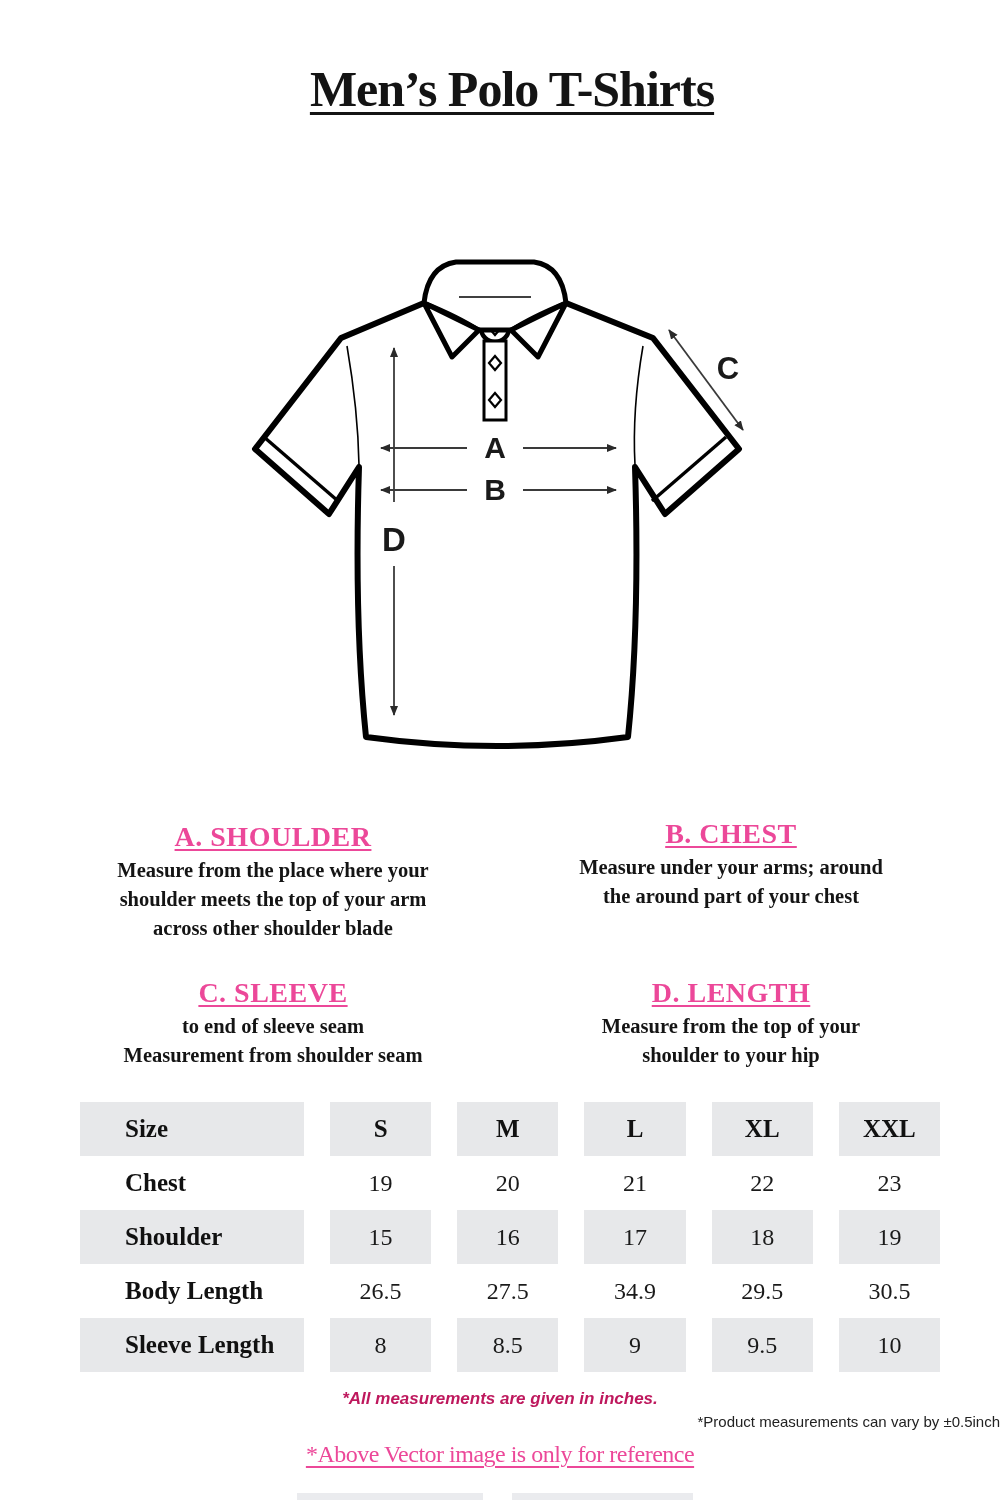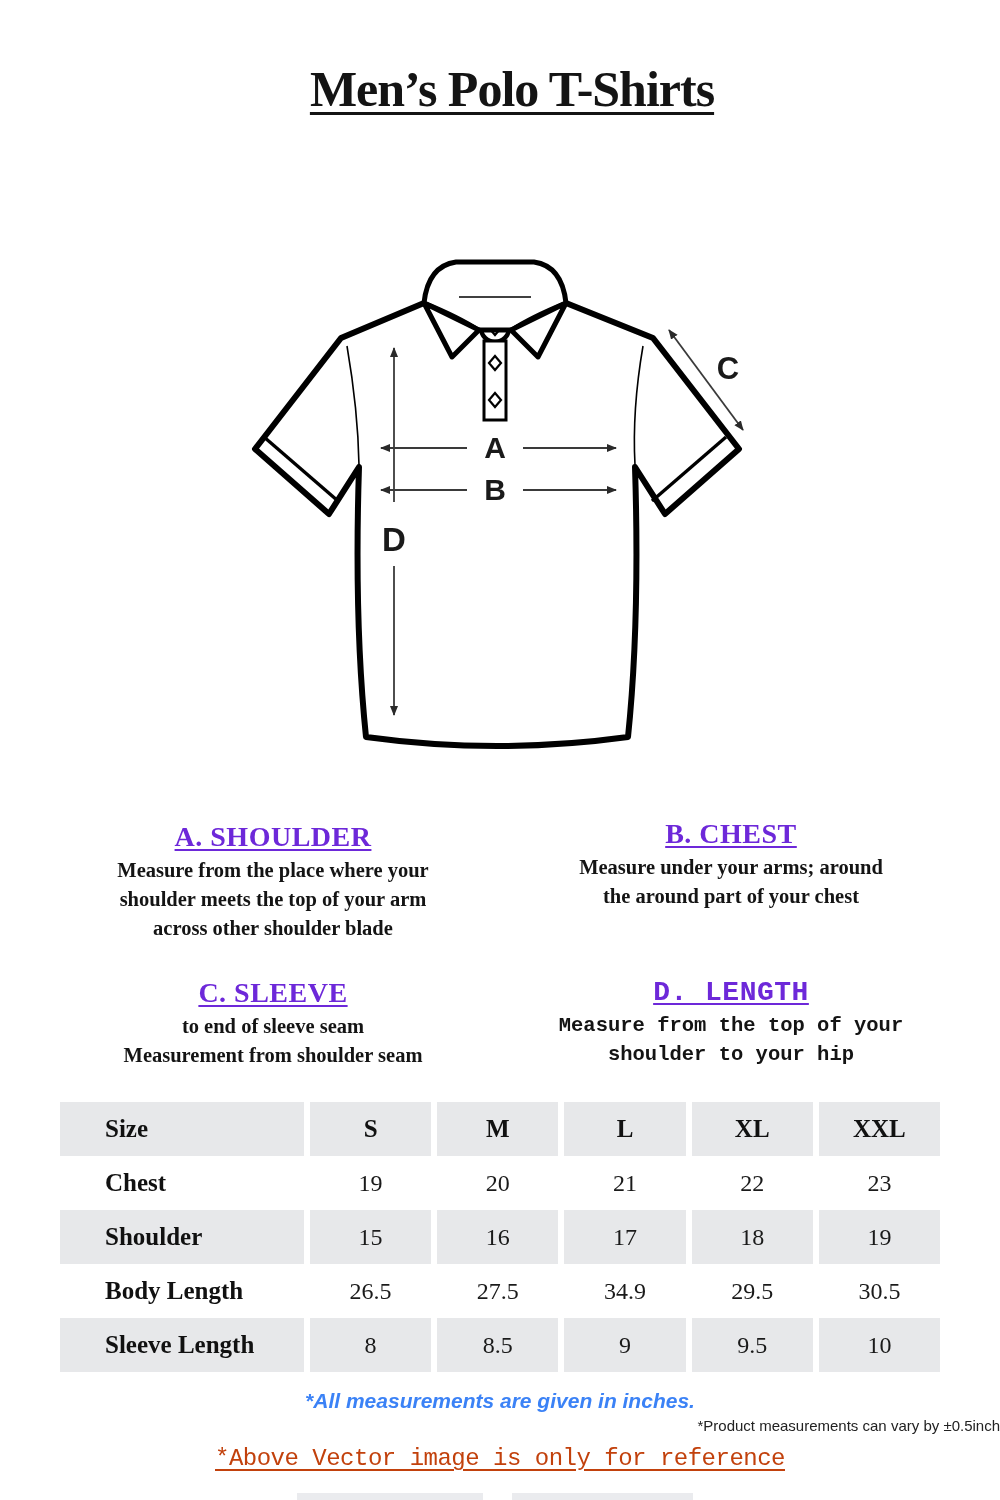"A. SHOULDER" .section h2 { color: #6d28d9 -> #ec4899 }
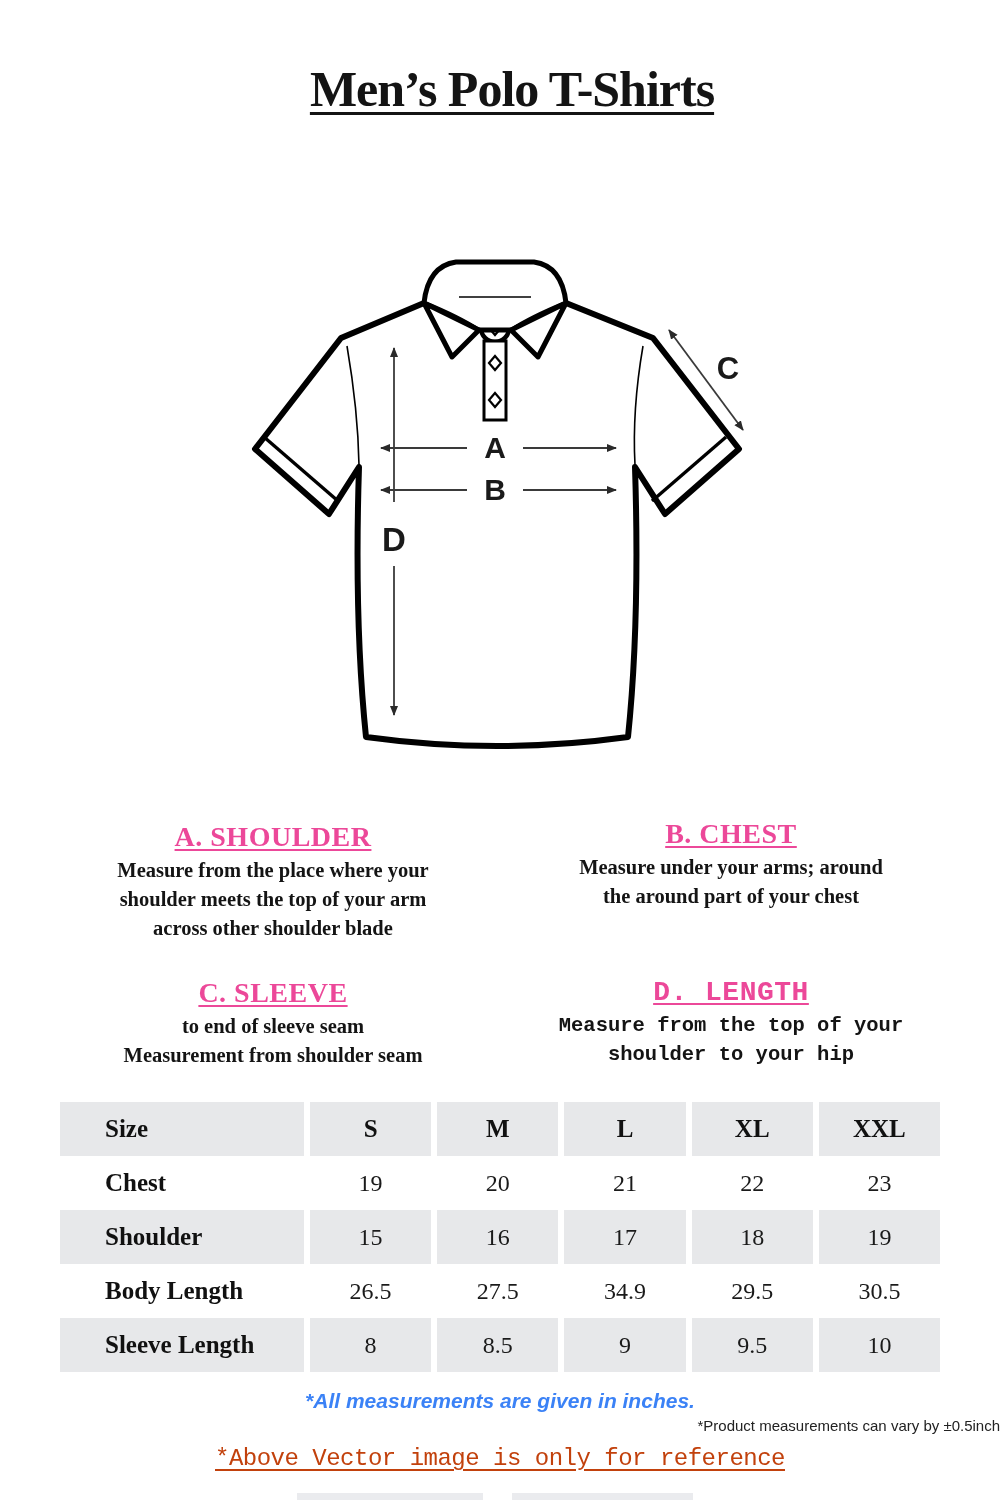"D. LENGTH" #sec-d { font-family: Liberation Mono, monospace -> none }
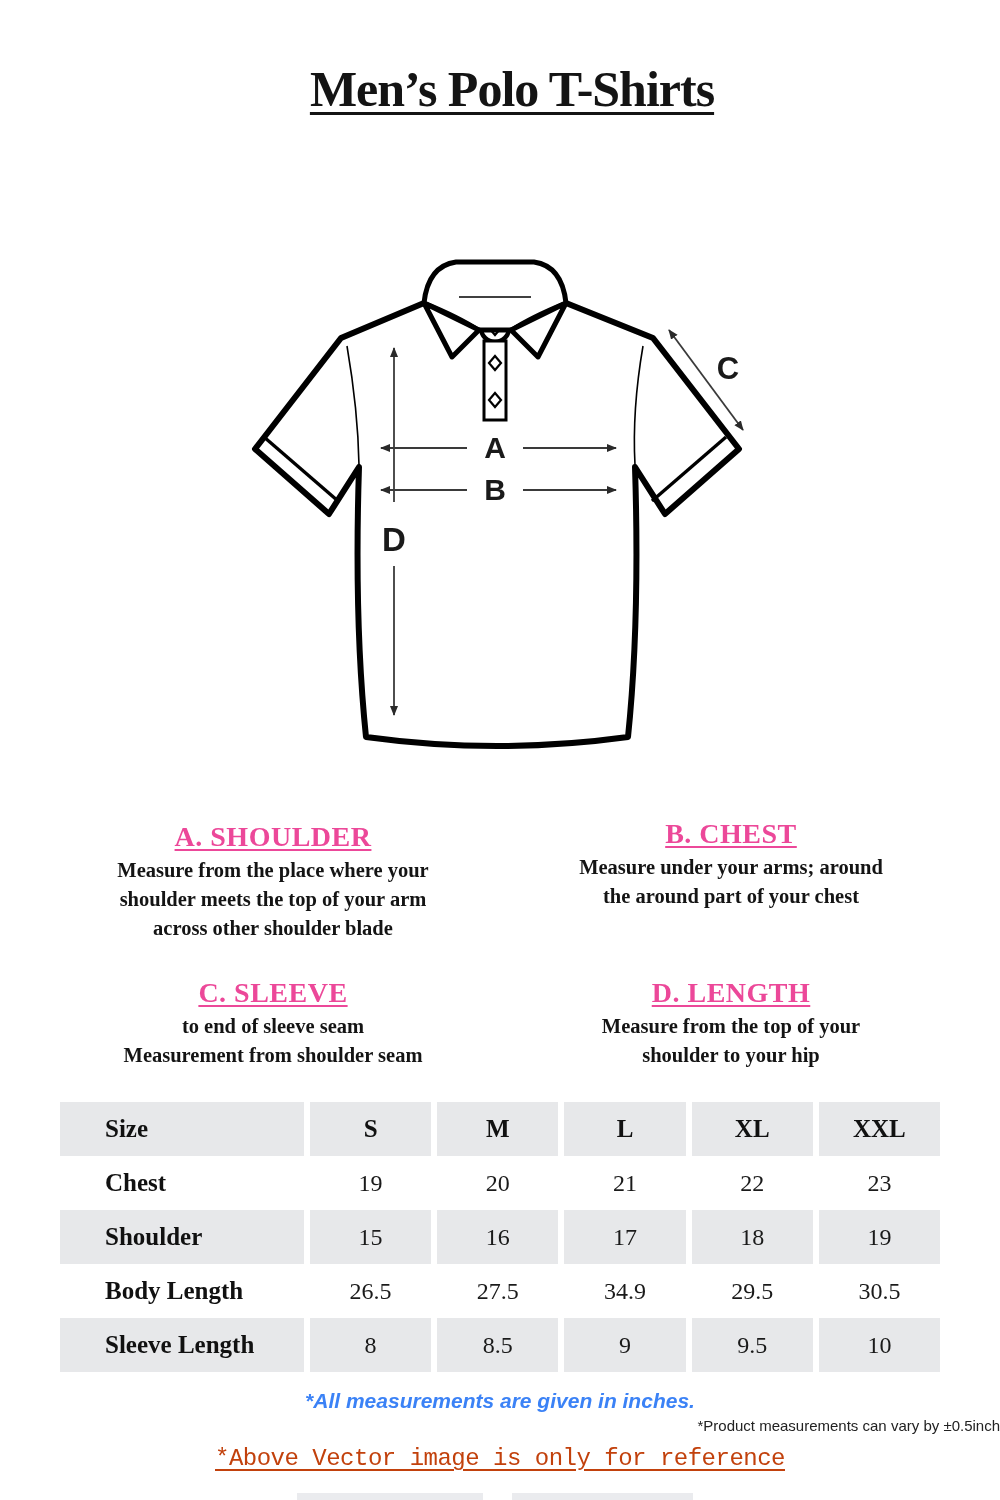"Size" .cell { margin-left: none -> 20px }
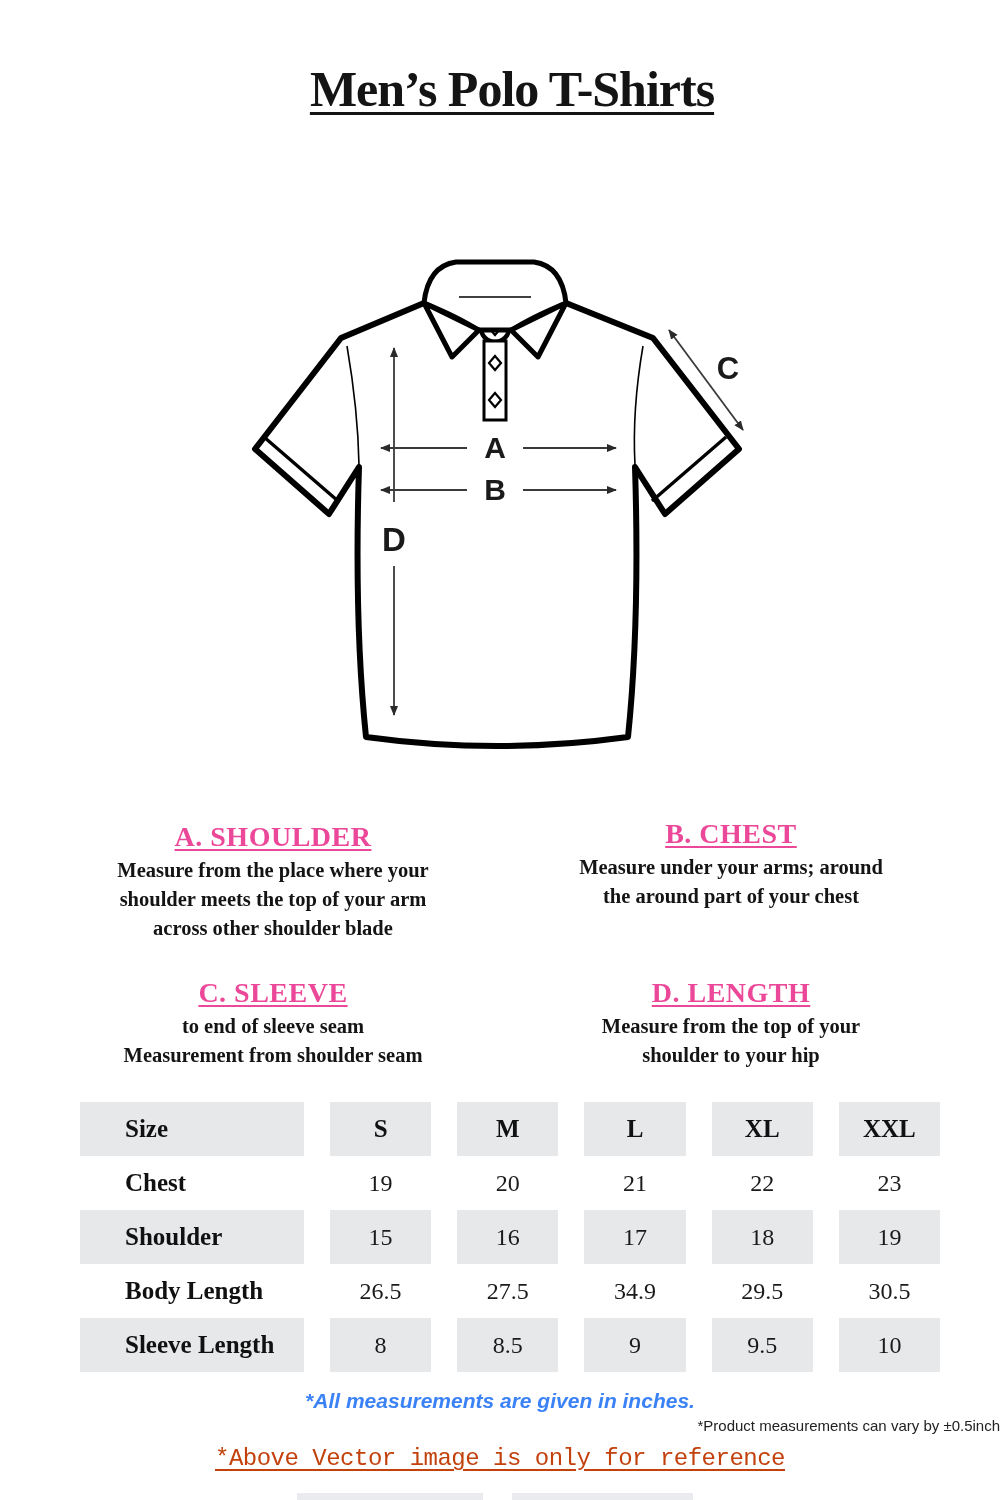"*All measurements are given in" .fn1 { color: #3b82f6 -> #be185d; font-size: 21px -> 17px }
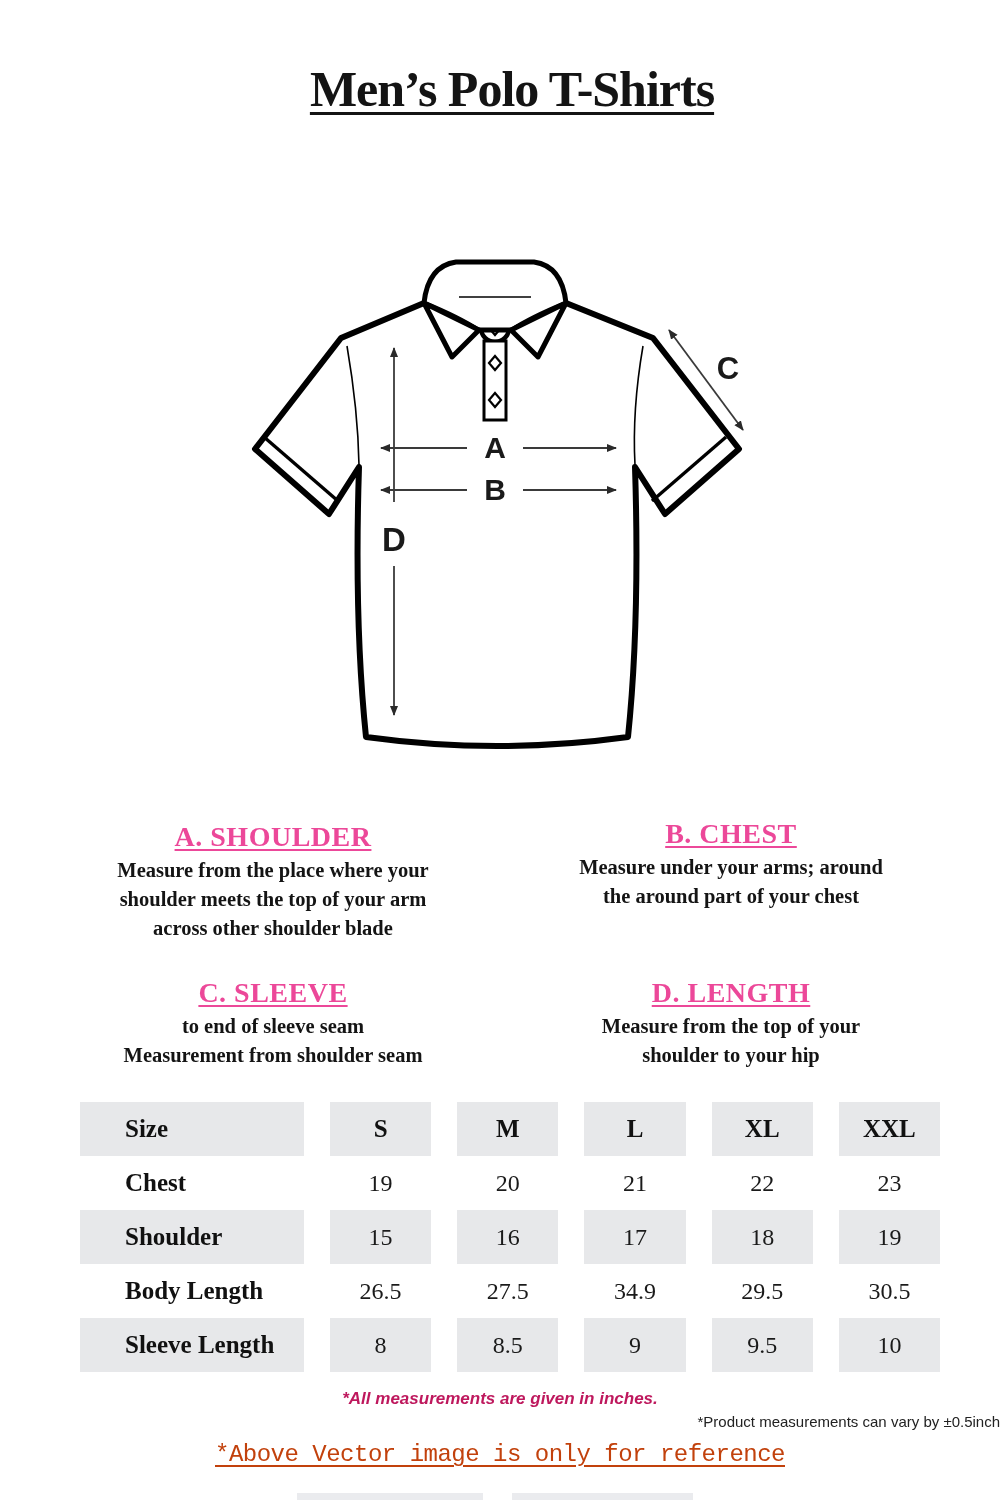"*Above Vector image is only" .fn3 { color: #c2410c -> #ec4899; font-family: Liberation Mono, monospace -> Liberation Serif, serif }
